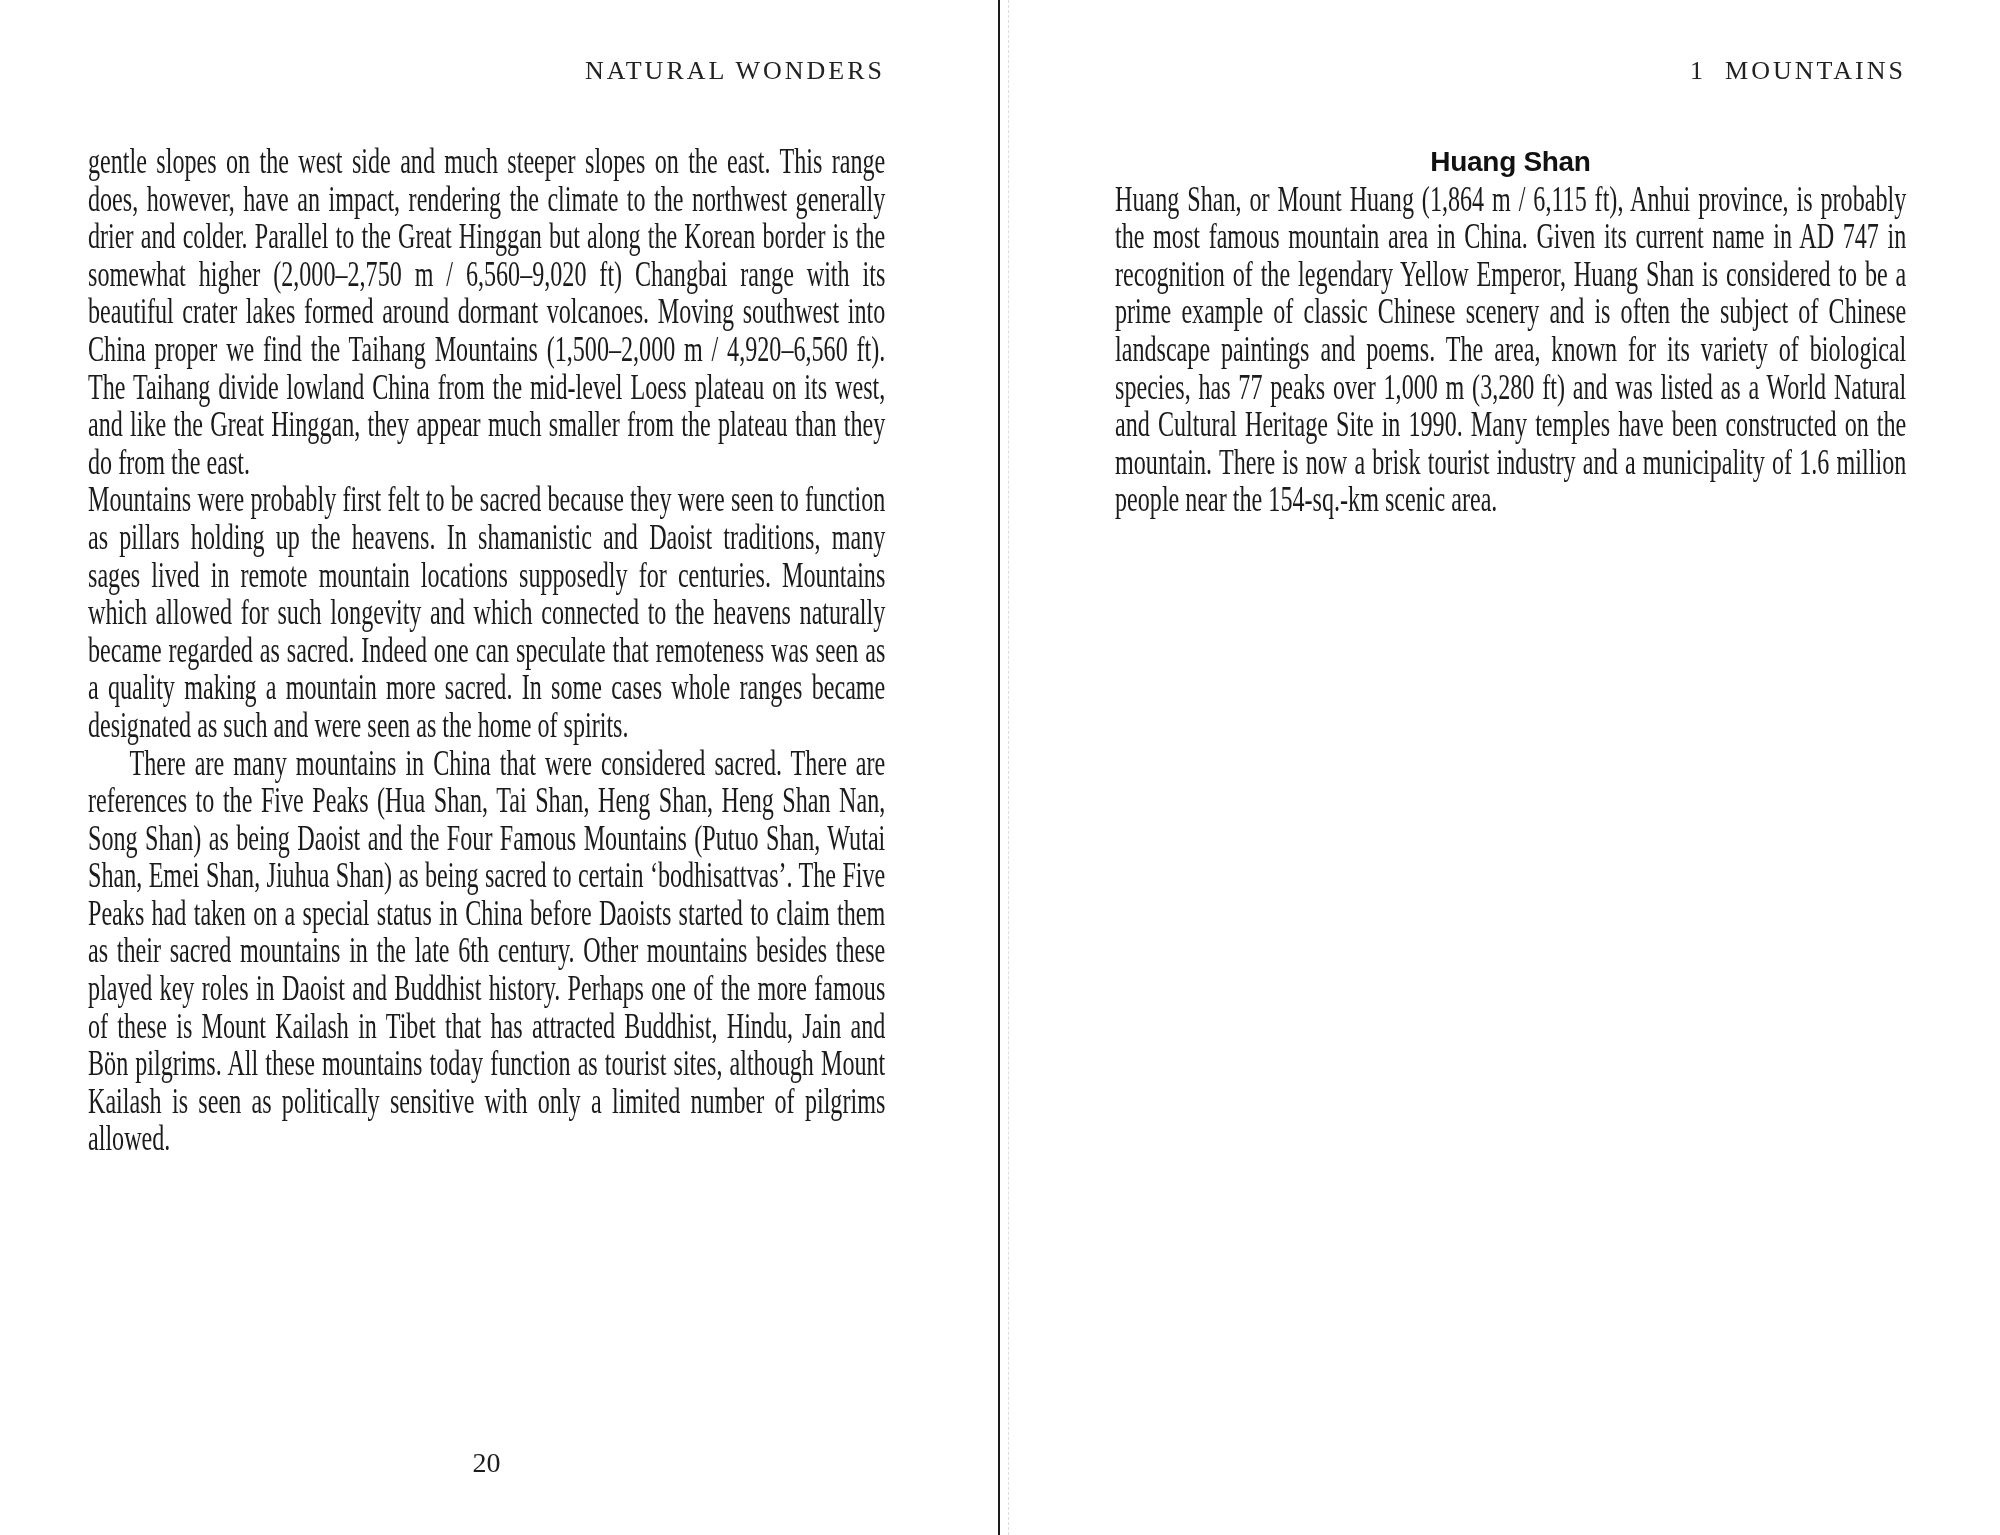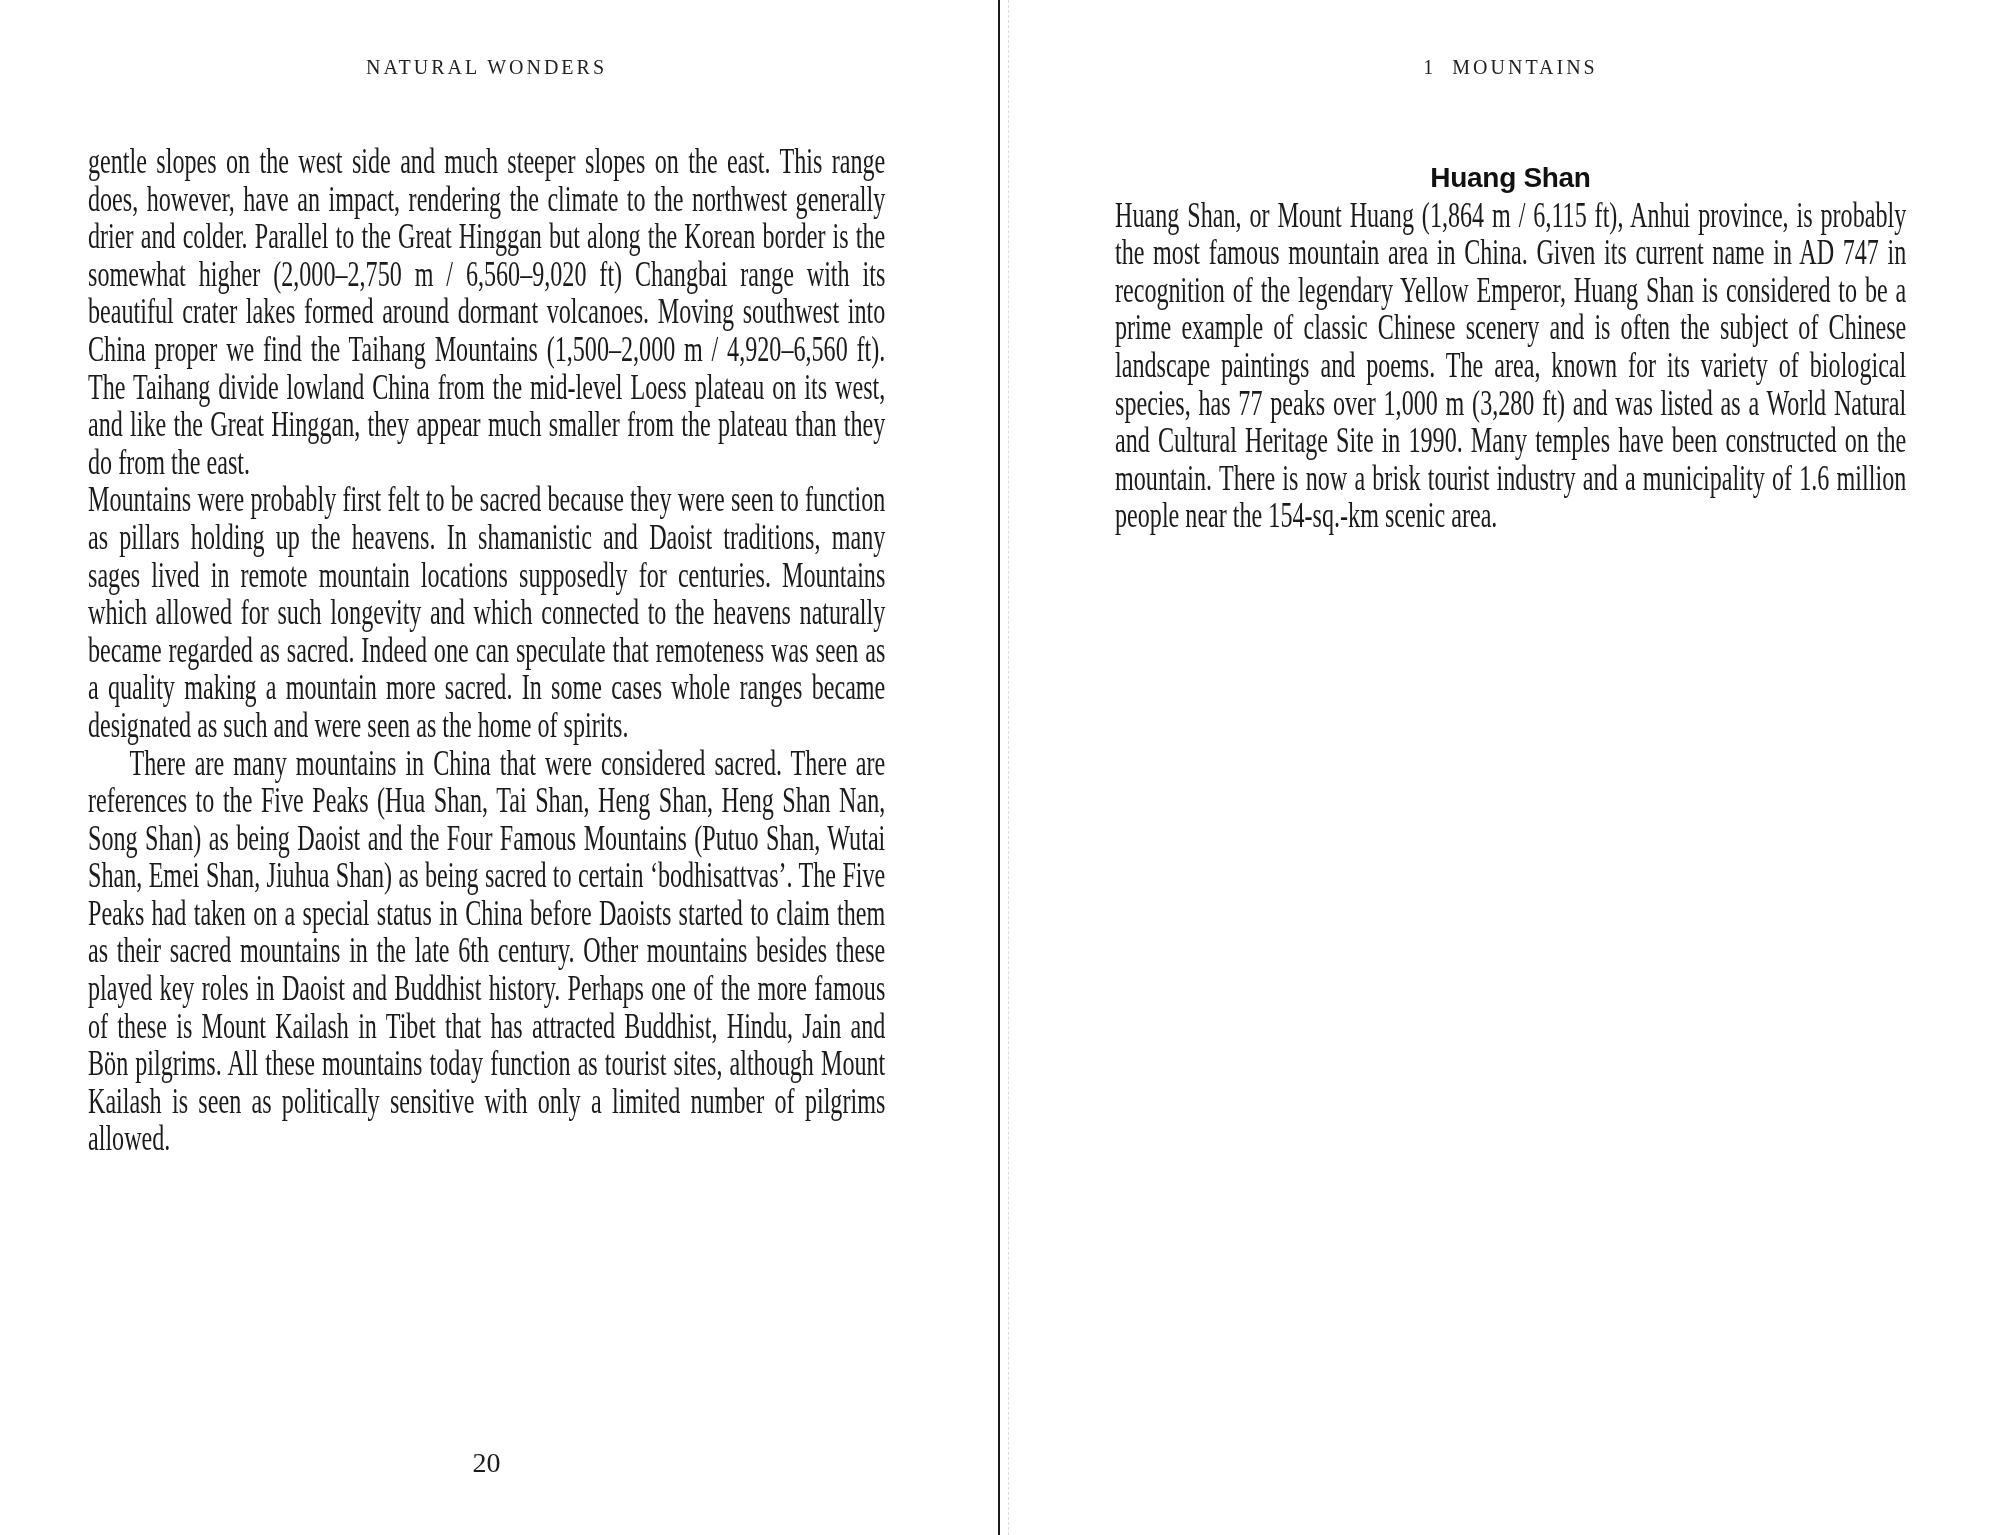"NATURAL WONDERS" .running-header { font-size: 20px -> 26px; text-align: center -> right }
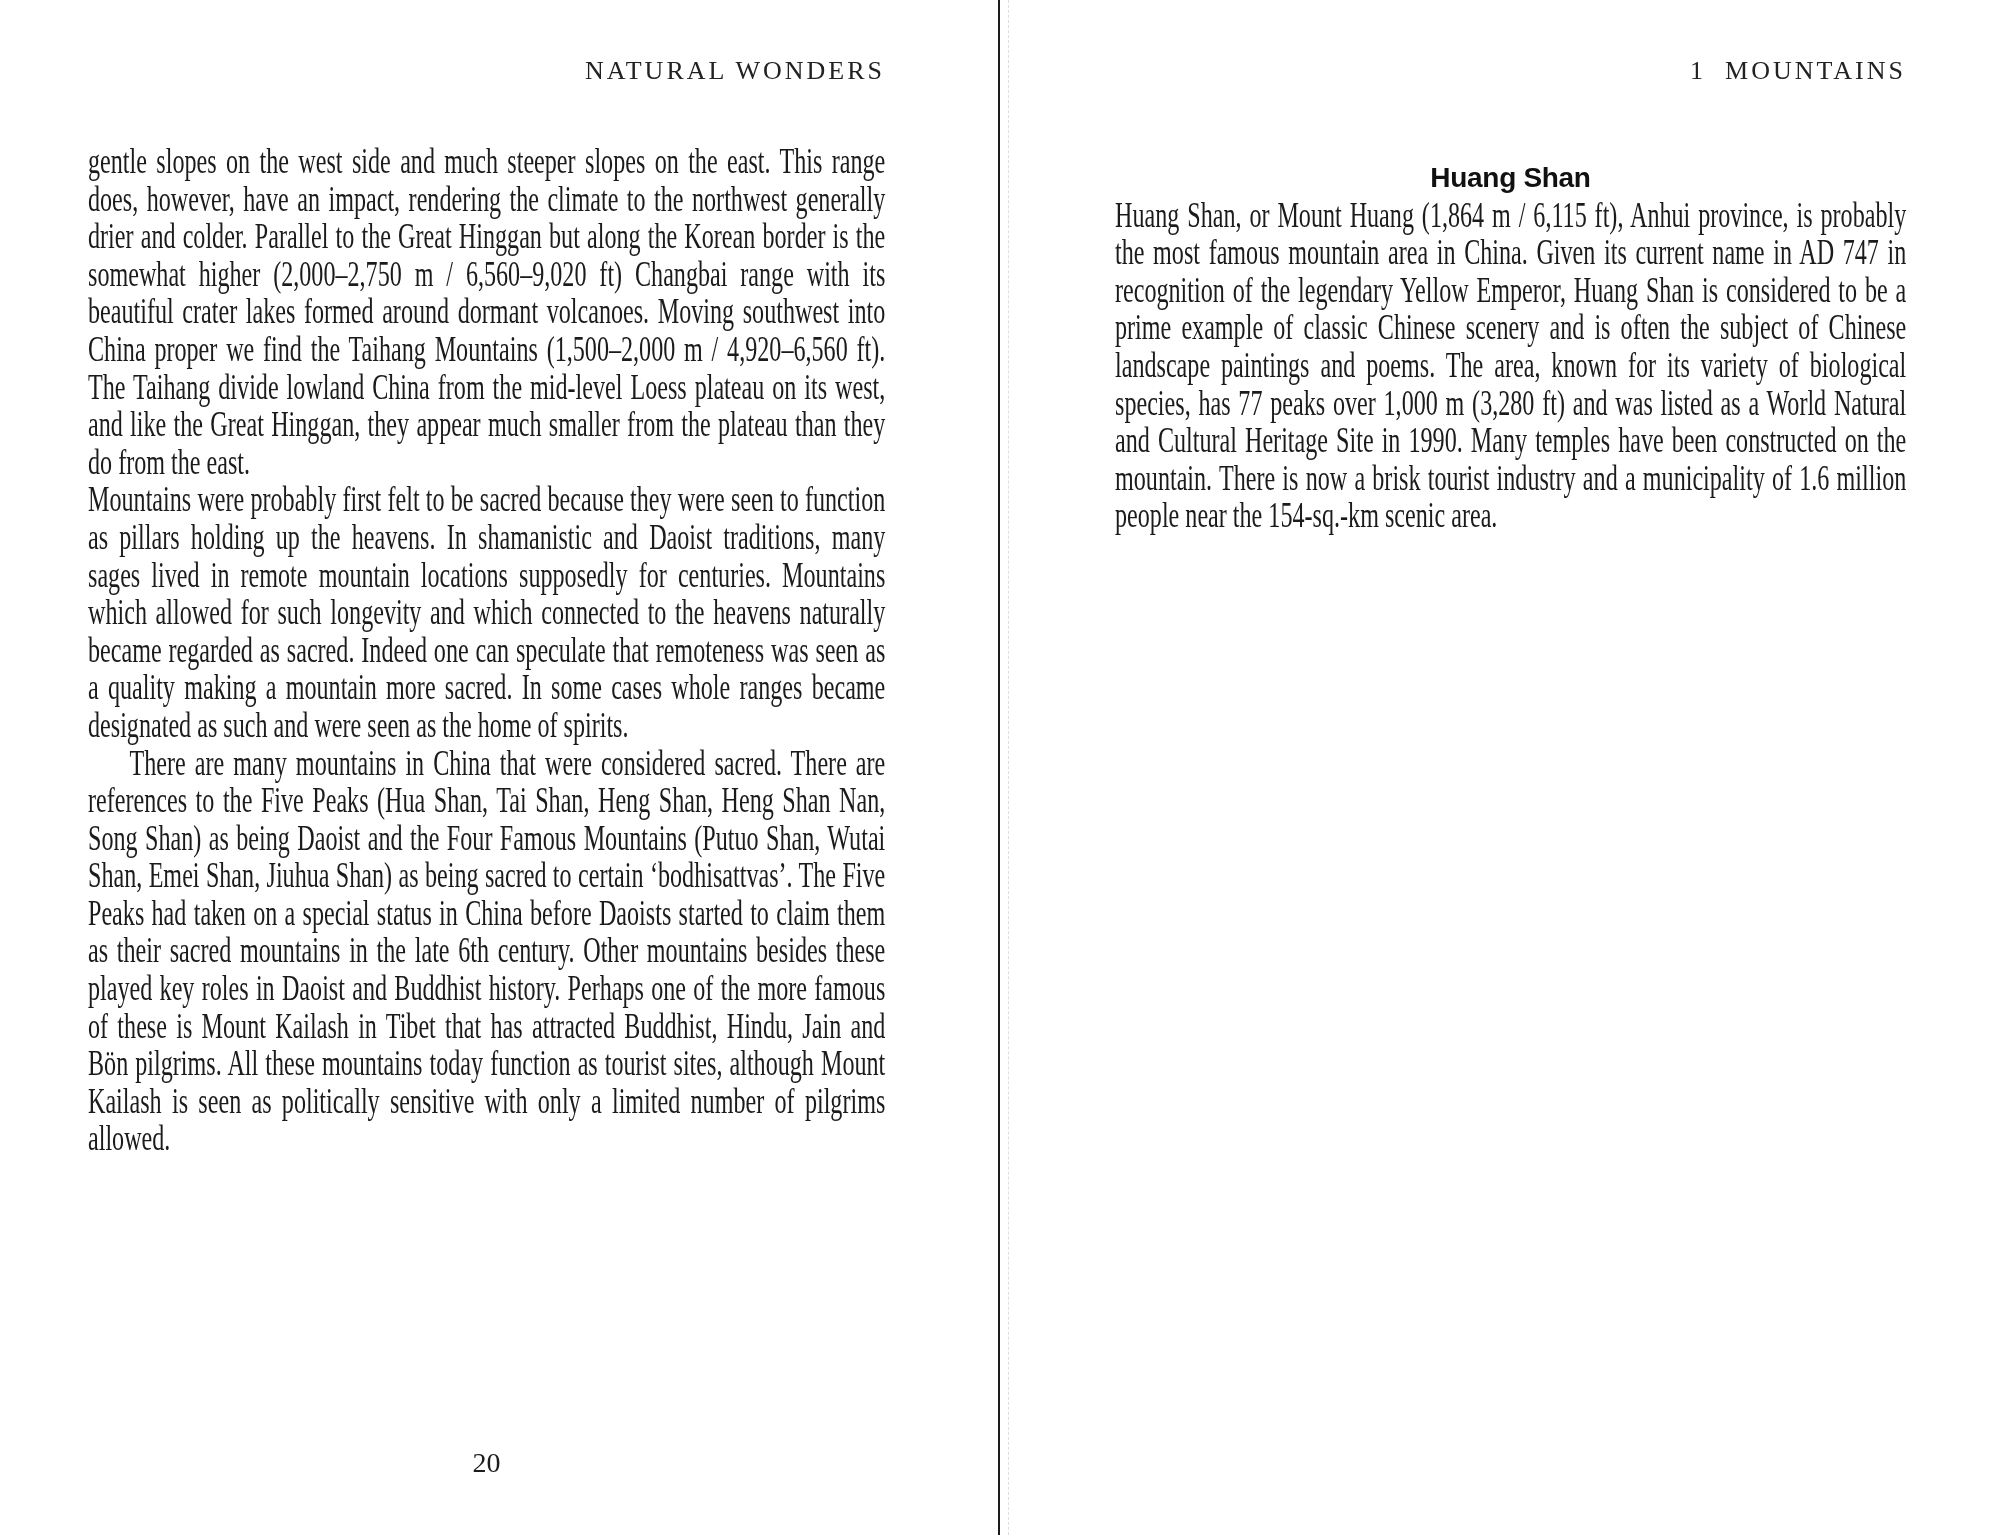"Huang Shan" .page-right .section-heading:first-child { margin-top: 16px -> 0 }
